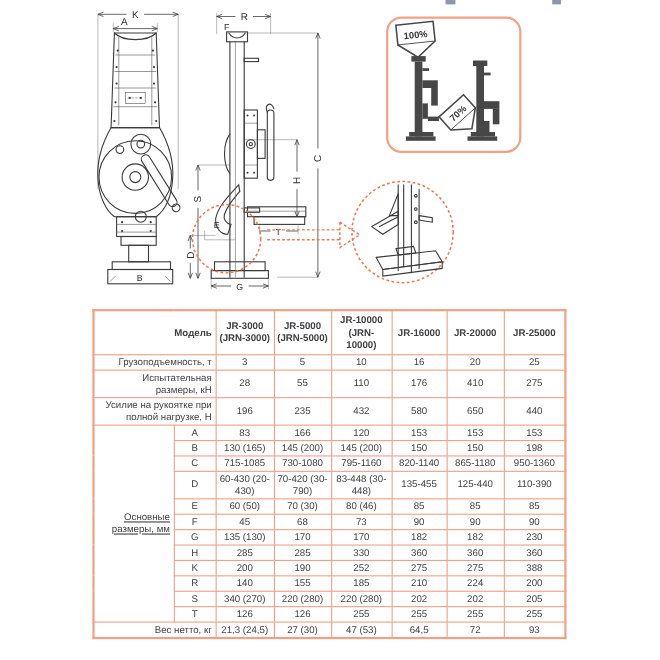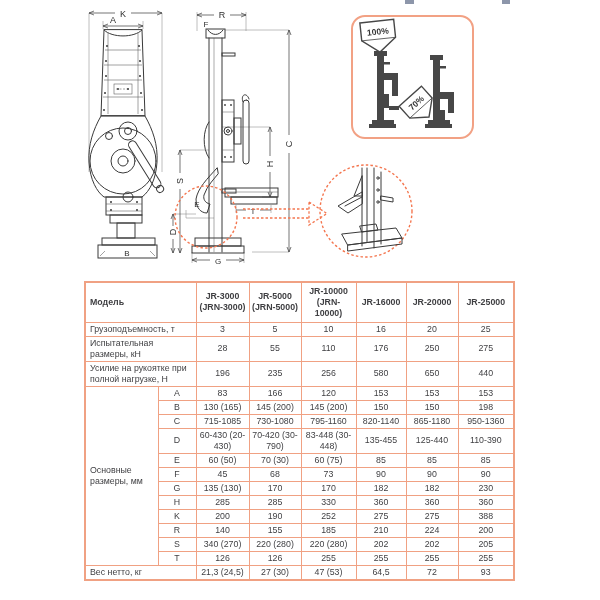"Модель" table.spec td.lbl { text-align: left -> right }
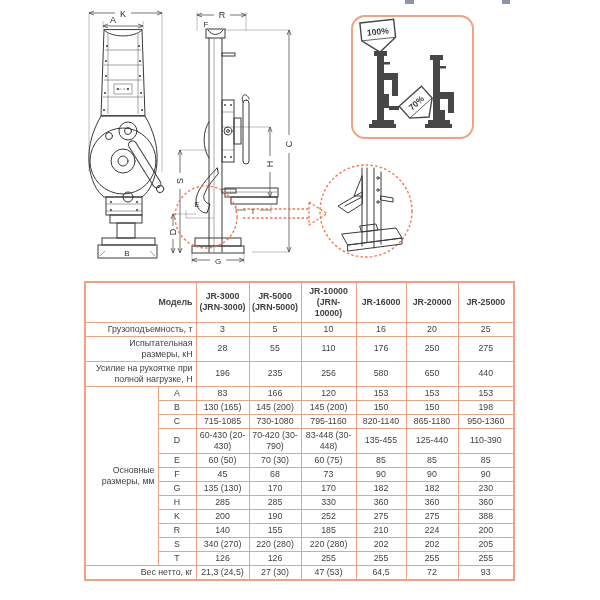"250" td { text: 250 -> 410 }
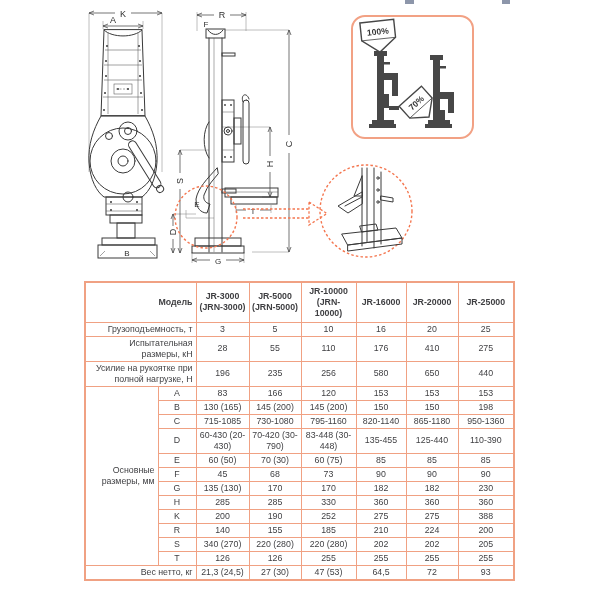"256" td { text: 256 -> 432 }
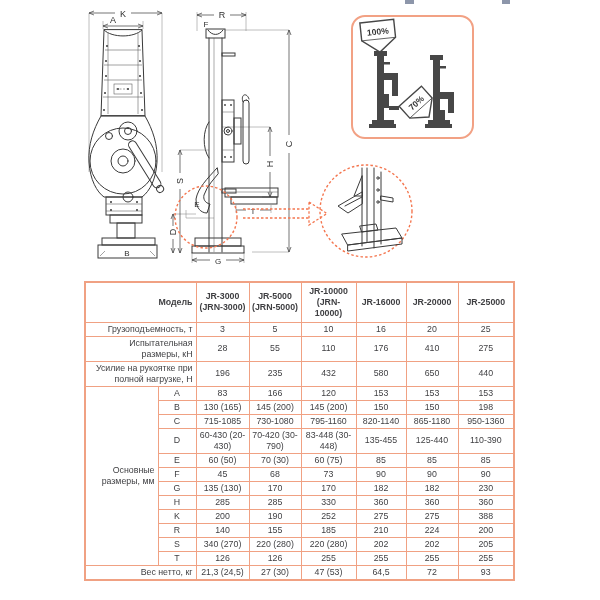"60 (75)" td { text: 60 (75 -> 80 (46 }
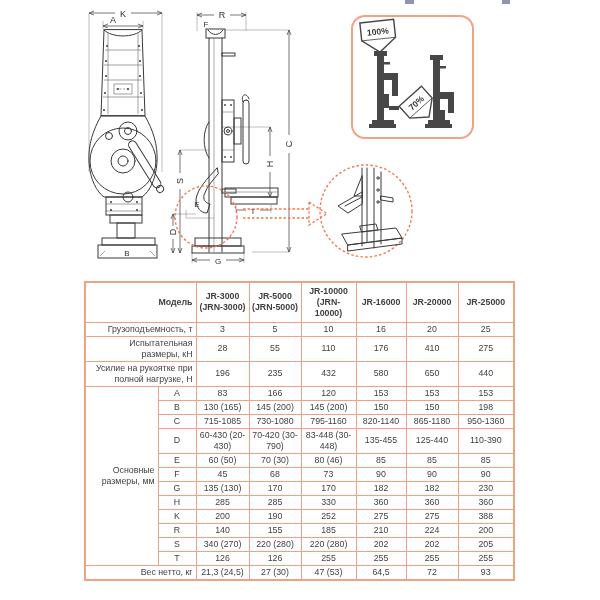"Основные размеры, мм" table.spec td.grp { text-decoration: none -> underline }
